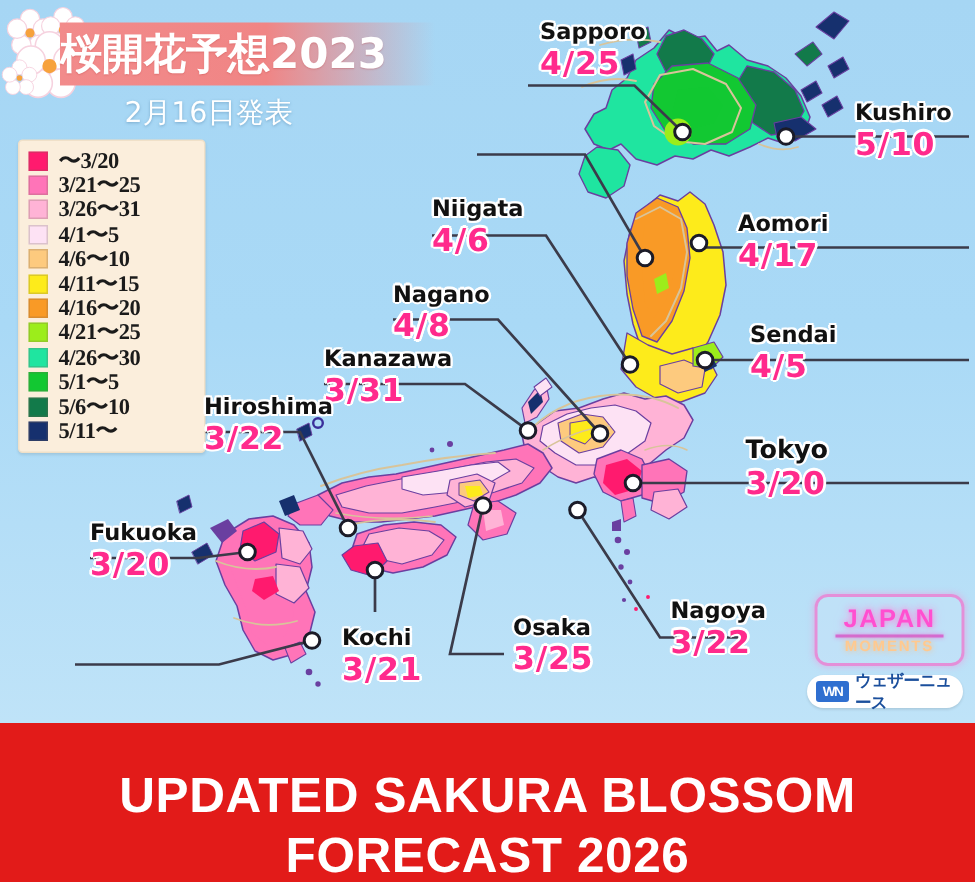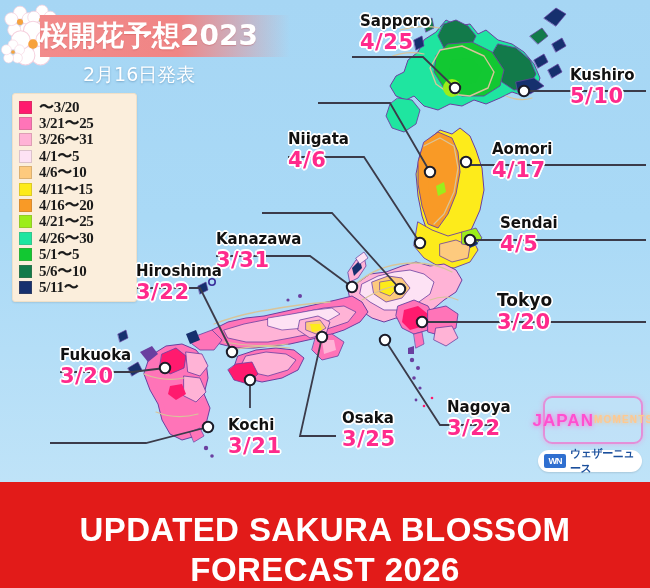"Nagano" div.callout { html: none -> <div> <div>Nagano</div> <div>4/8</div> </div> }
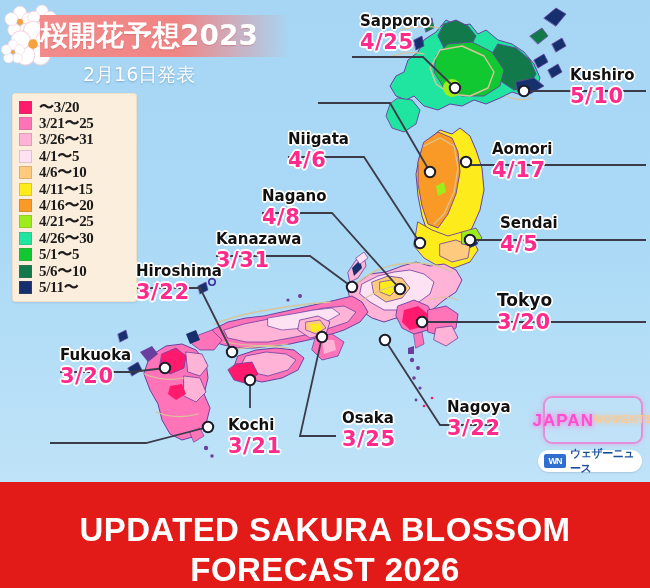"JAPAN" #japan-moments { flex-direction: row -> column }
